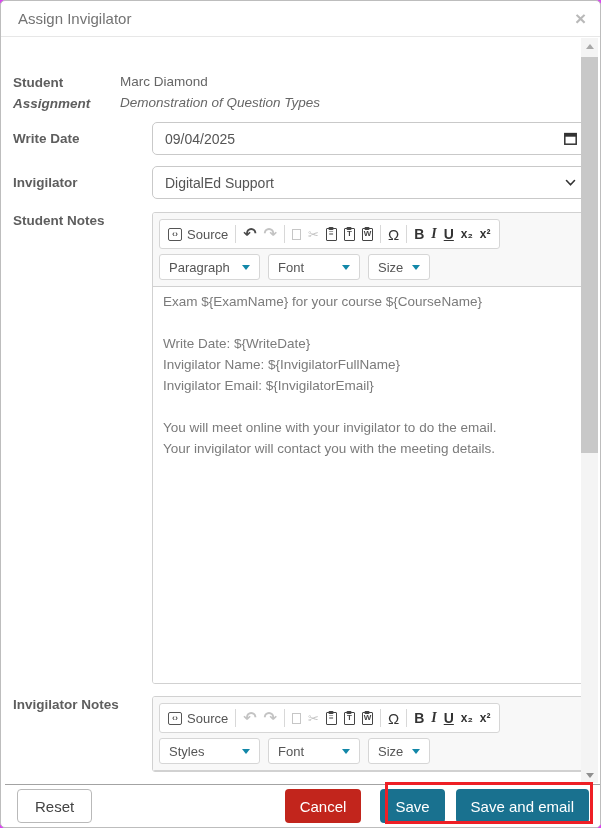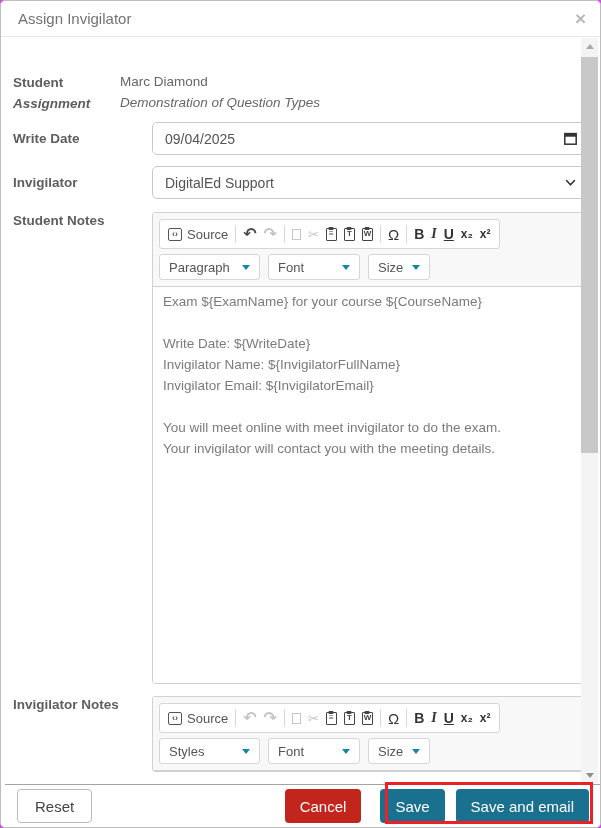"You will meet online with" p.ed-p { text: meet invigilator to do the exam -> your invigilator to do the email }
